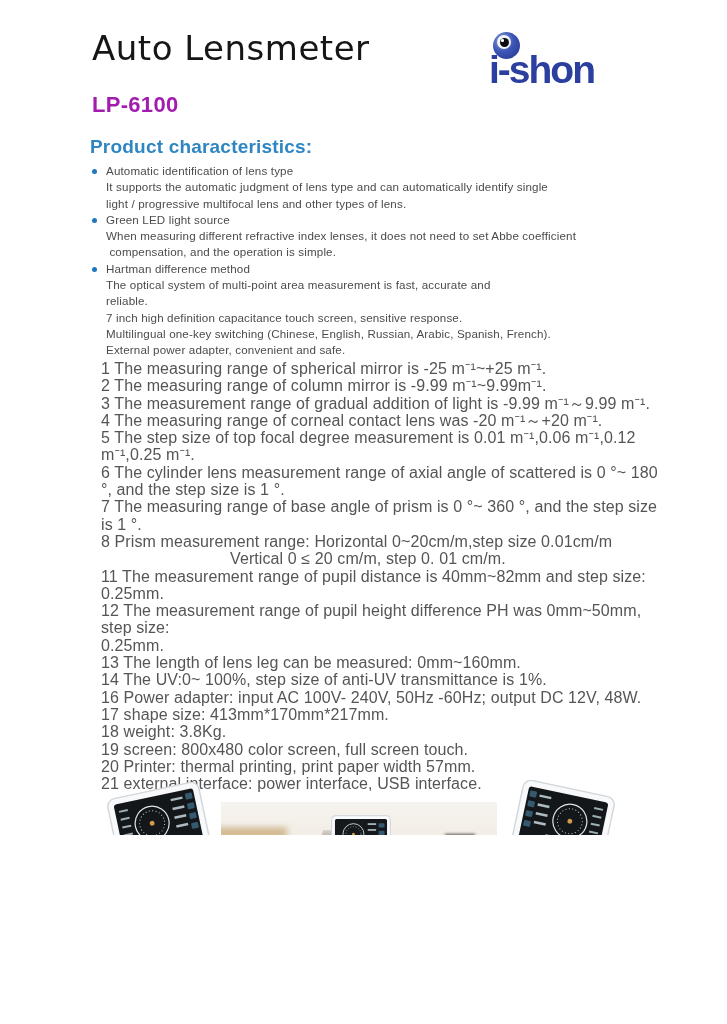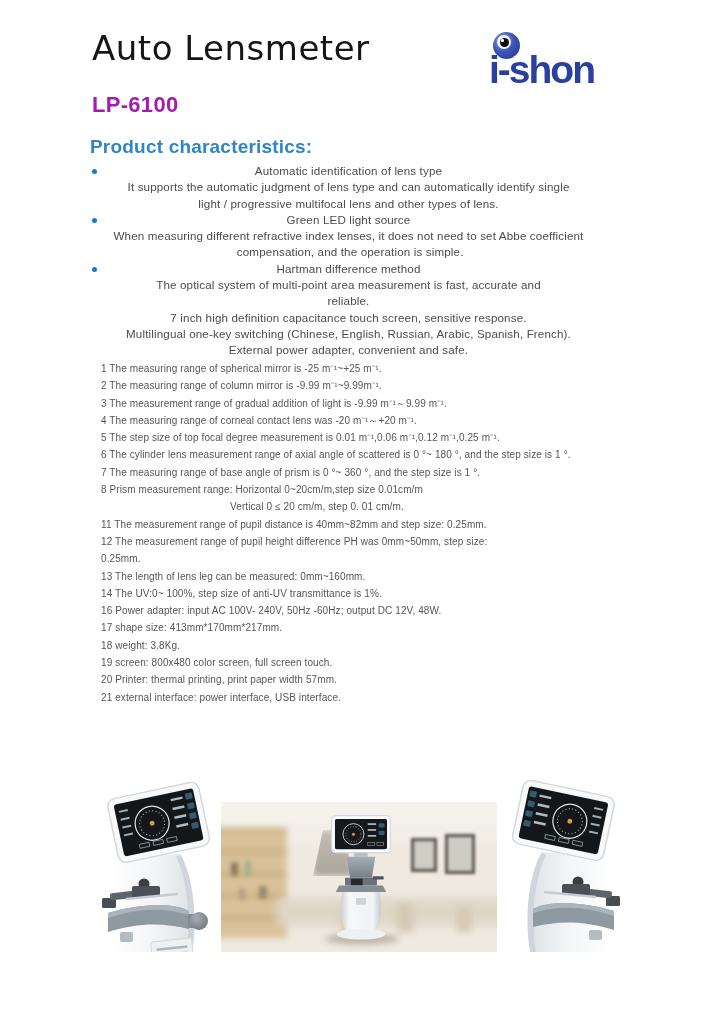"Auto Lensmeter" .page { height: 952px -> 835px }
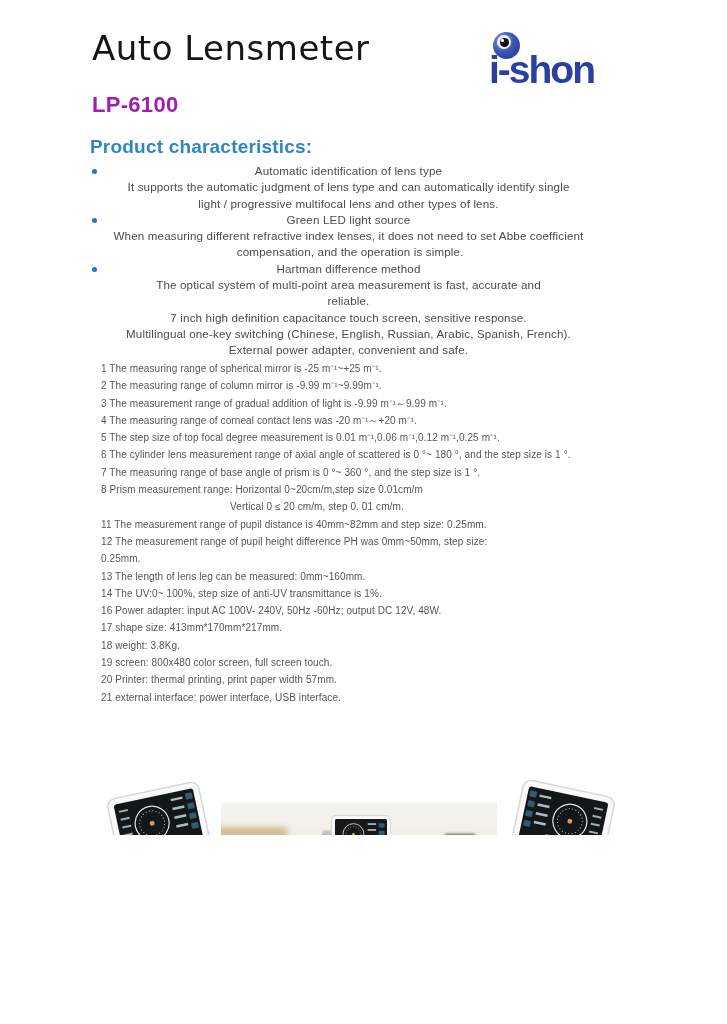"Automatic identification of lens type" .feature { text-align: center -> none }
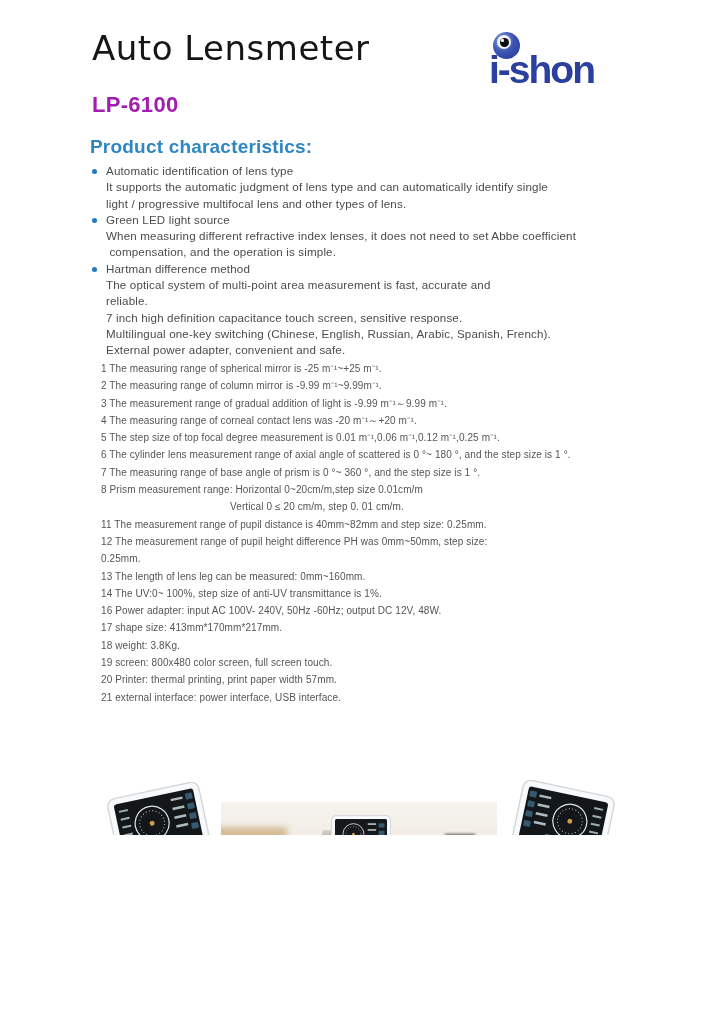"1 The measuring range of" .spec-row { font-size: 10px -> 16px }
